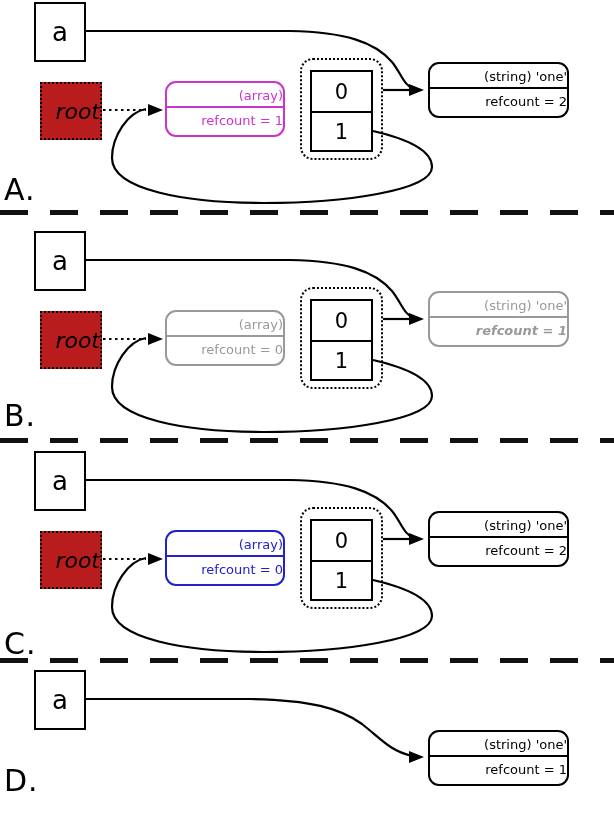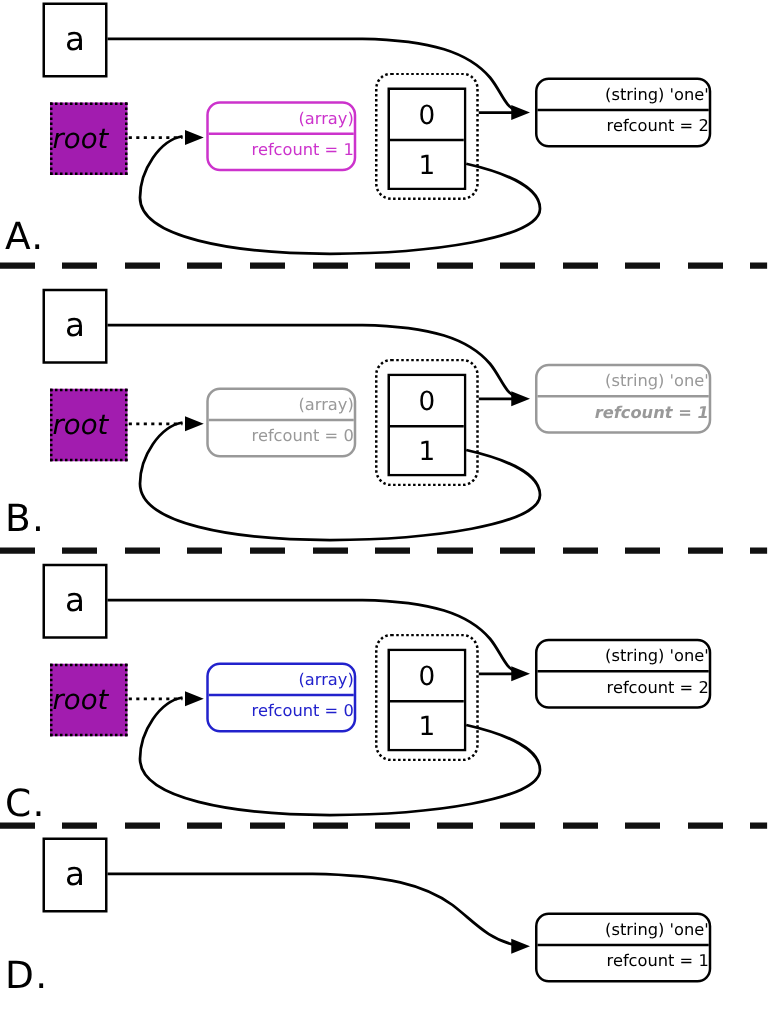"root" .rootbox { background: #a21caf -> #b91c1c; justify-content: flex-start -> flex-end }
